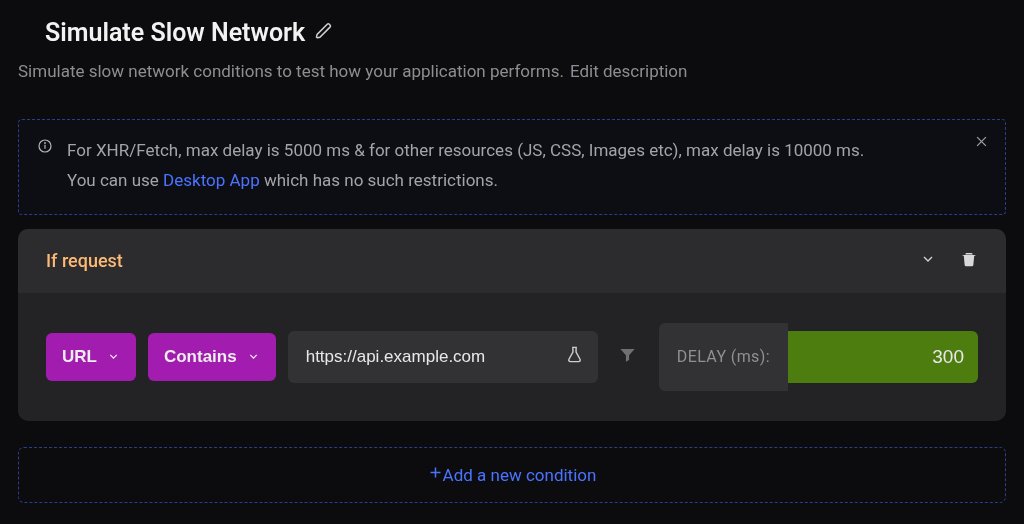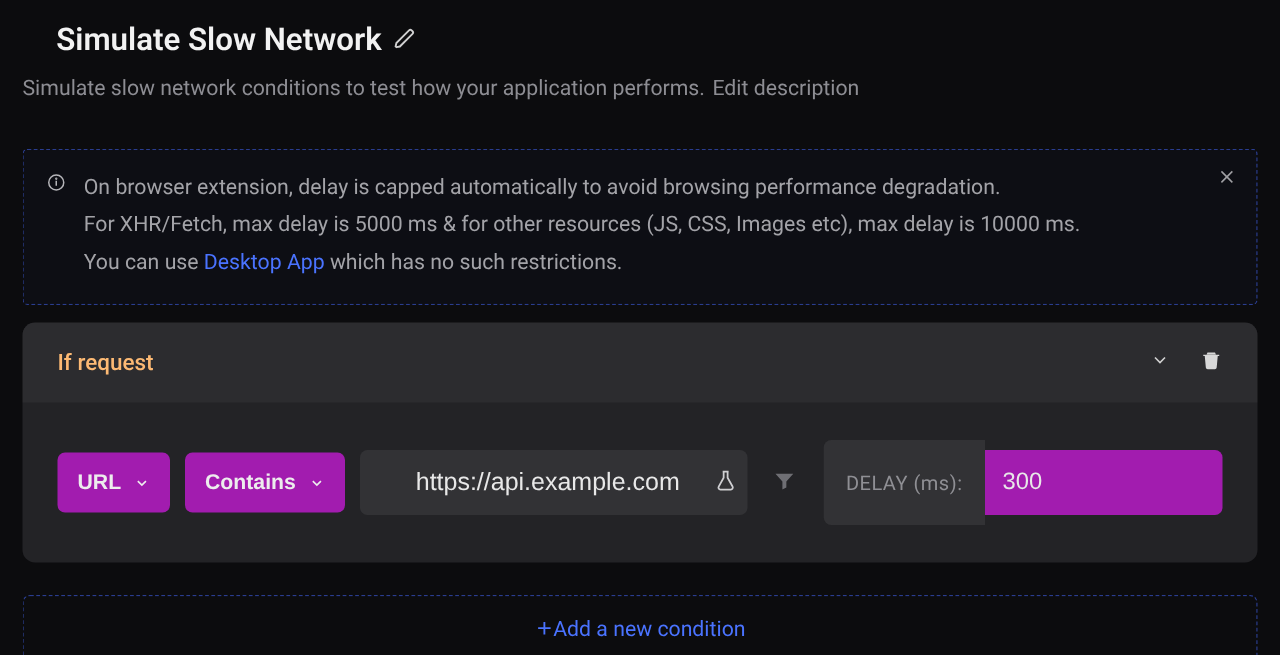"On browser extension, delay is" div { html: <div>On browser extension, delay is capped automatically to avoid browsing performance degradation.</div> -> none }
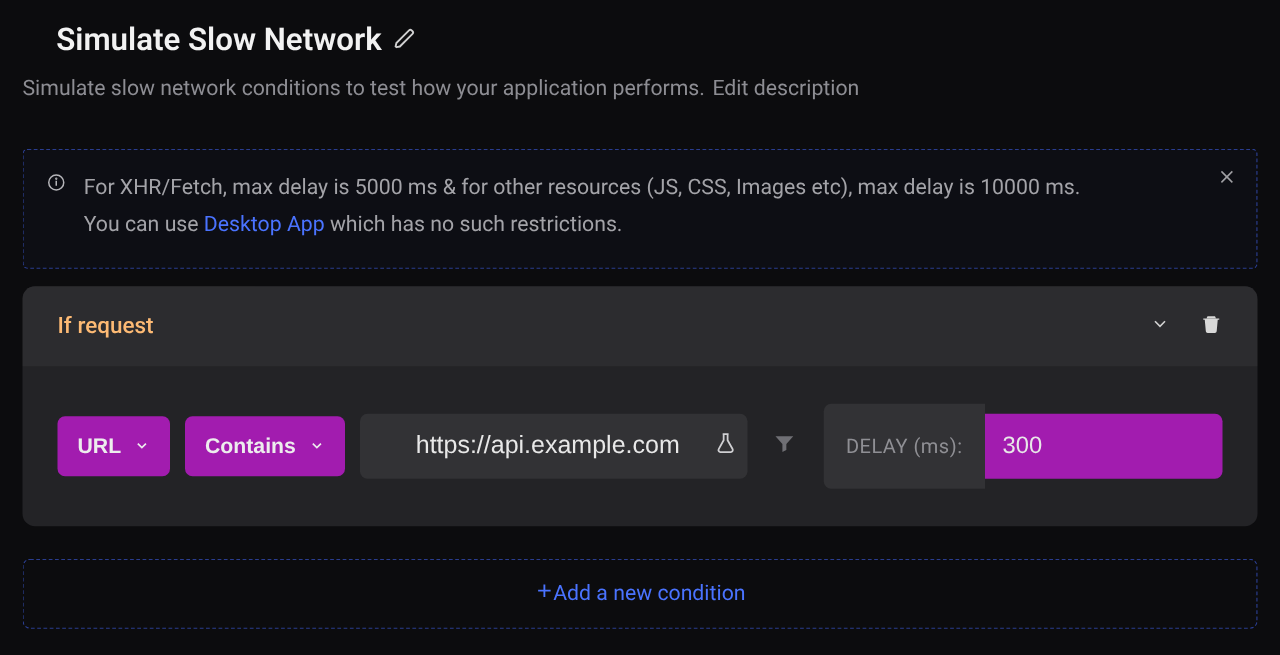"https://api.example.com" .url-input { font-size: 20px -> 17px; text-align: center -> none }
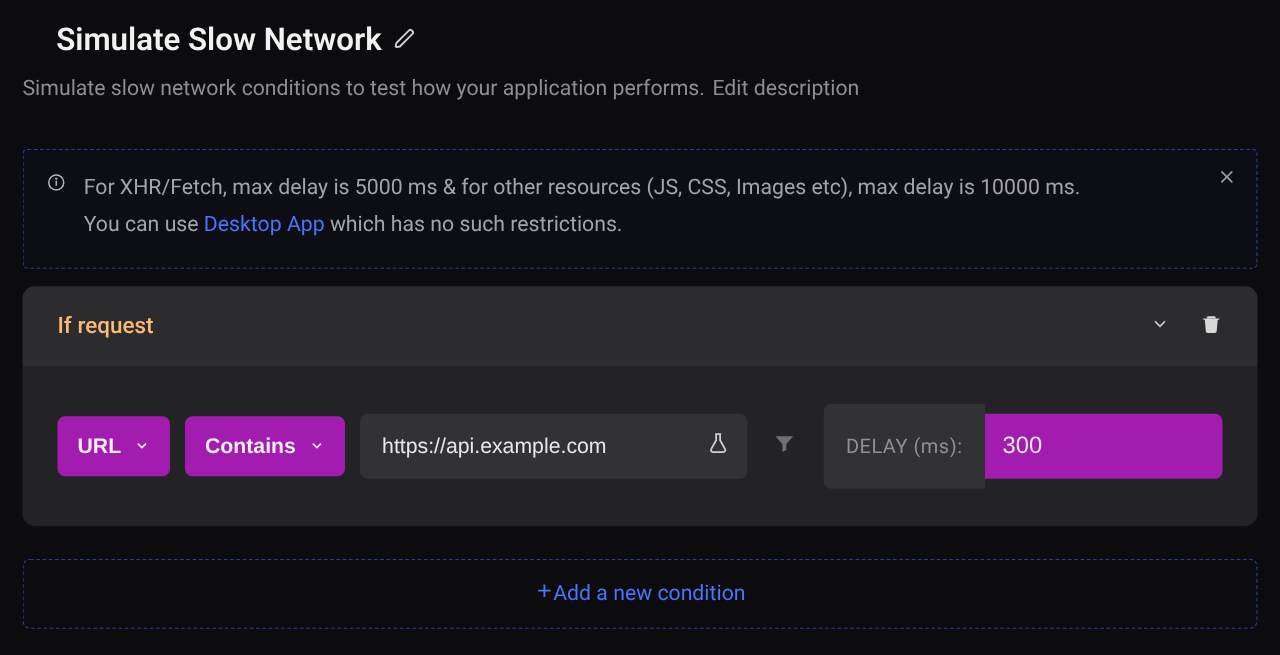"300" .delay-input { background: #a21caf -> #4d7c0f; text-align: none -> right }
